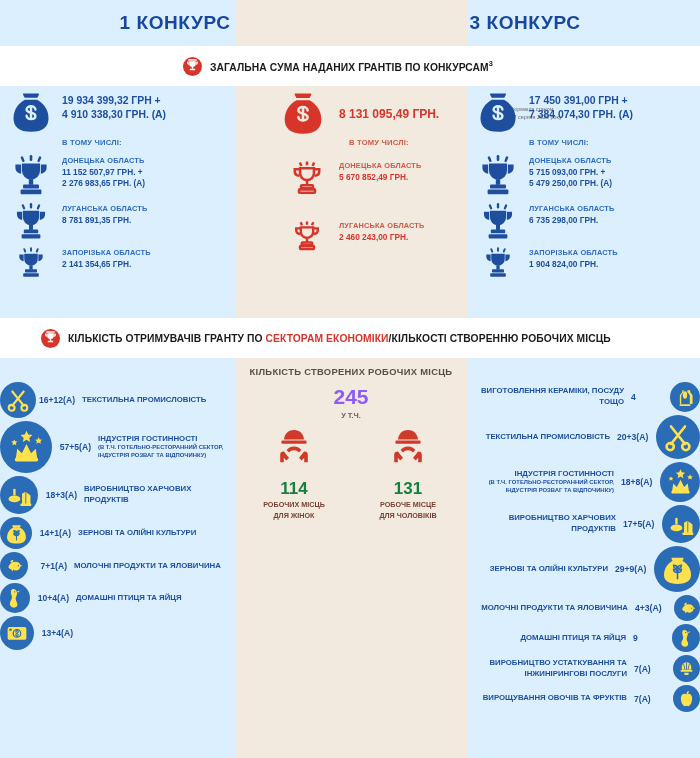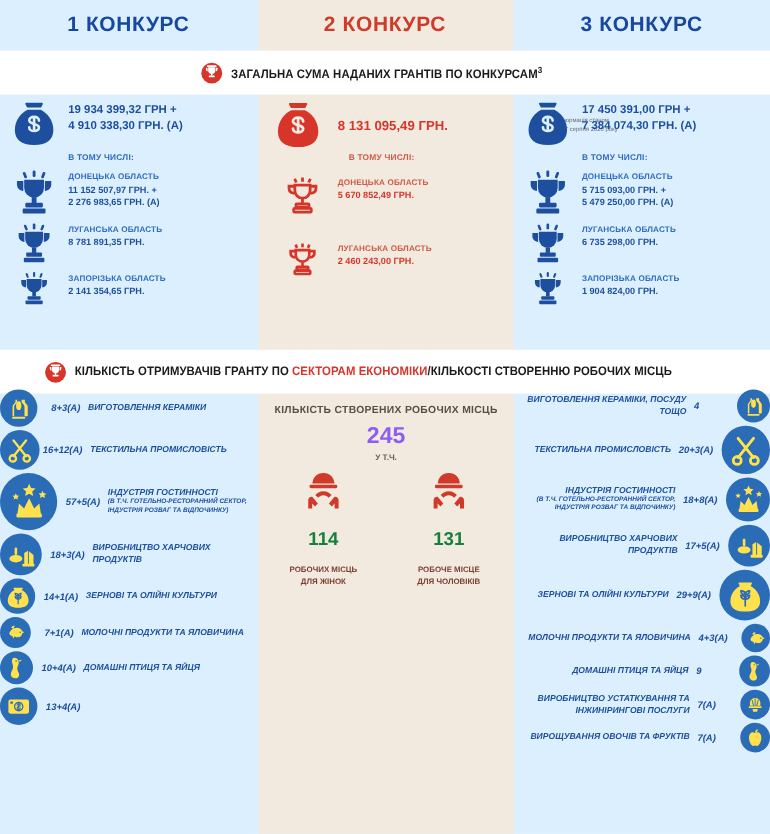"2 КОНКУРС" div.title-cell { html: <div> <span>2 КОНКУРС</span> </div> -> none }
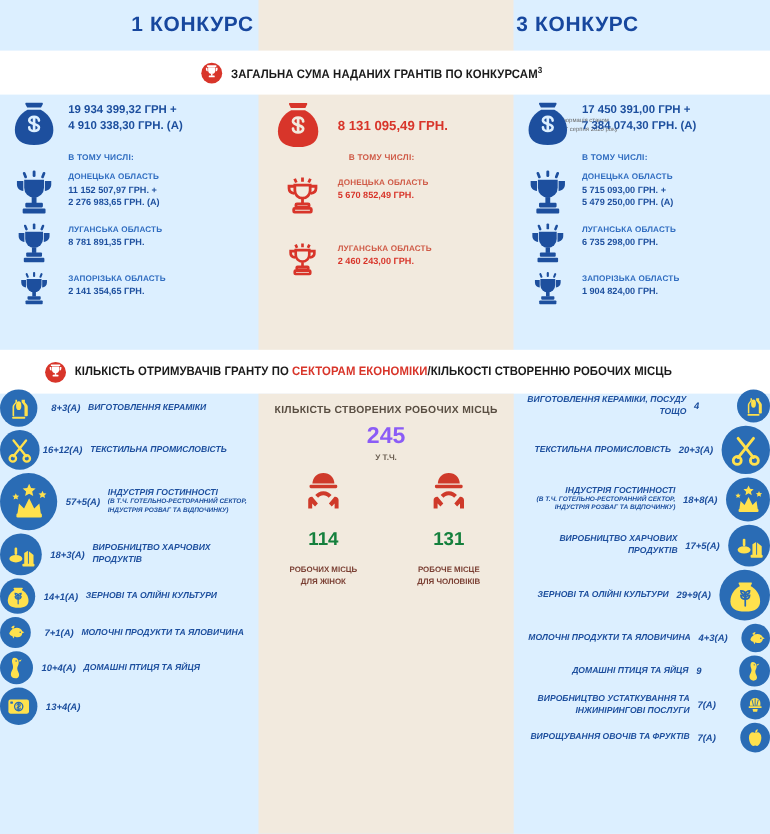"8 131 095,49 ГРН." .fin-mid { padding-left: none -> 32px }
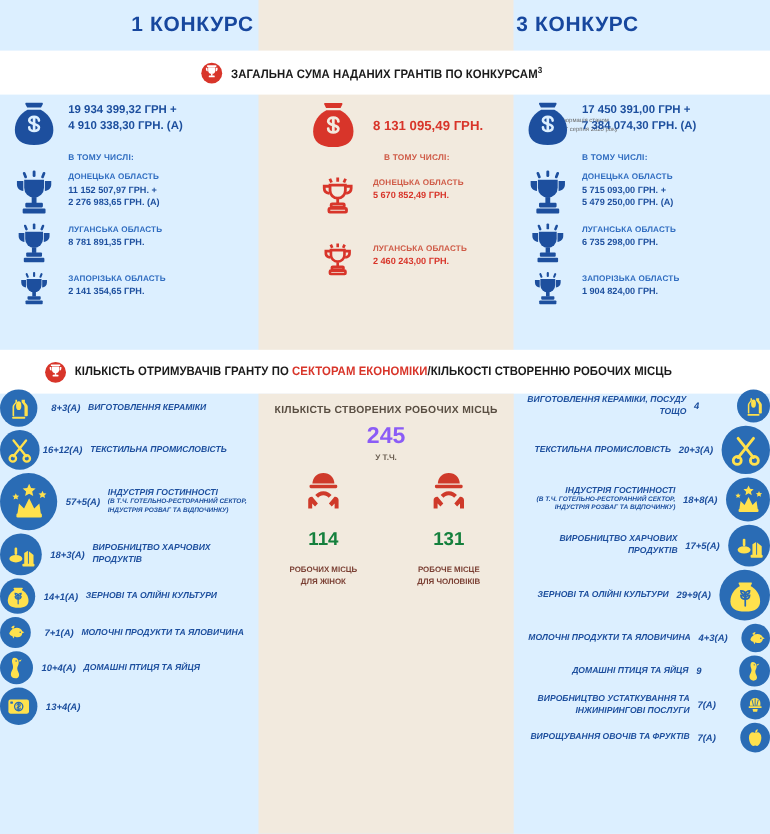"ВИГОТОВЛЕННЯ КЕРАМІКИ, ПОСУДУ ТОЩО" .sectors { font-style: italic -> none; top: 354px -> 382px }
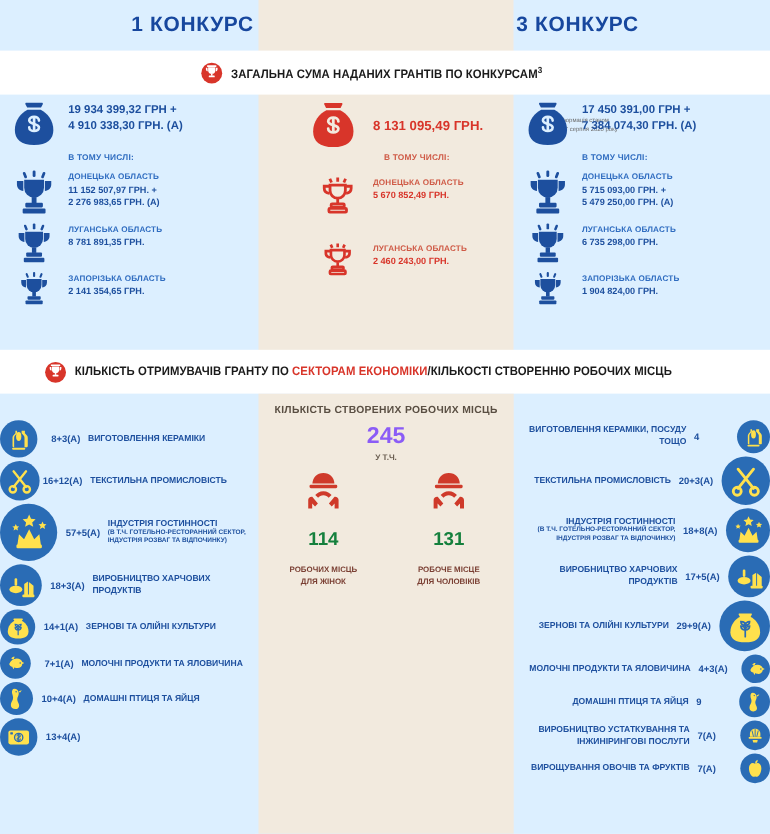"8+3(А)" div.sec-row { html: <div> <div> <svg> <path></path> <ellipse></ellipse> <path></path> <rect></rect> </svg> </div> <div>8+3(А)</div> <div>ВИГОТОВЛЕННЯ КЕРАМІКИ</div> </div> -> none }
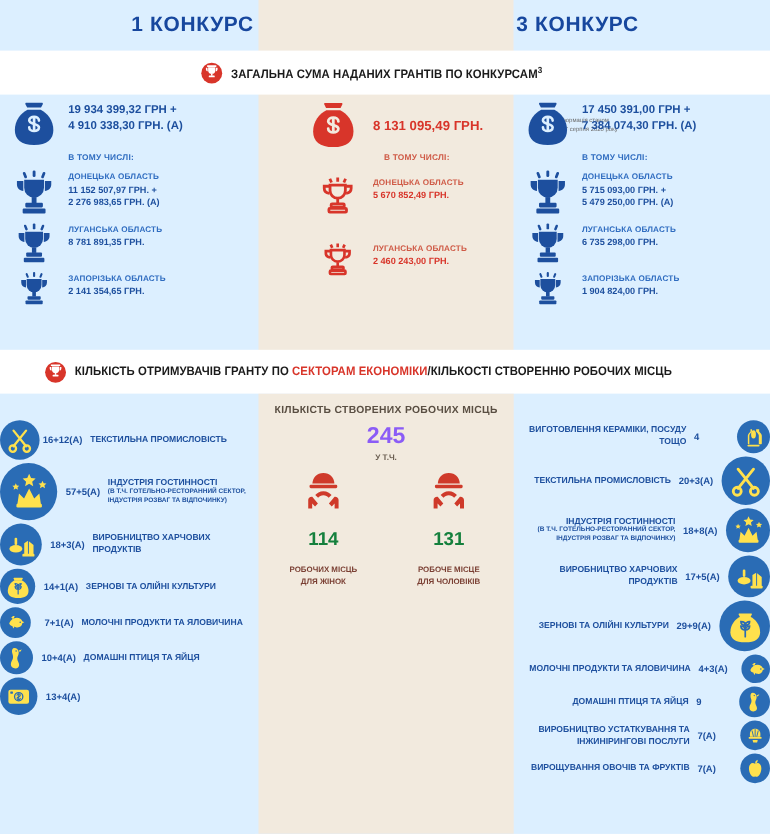"РОБОЧИХ МІСЦЬ" .job-cap { margin-top: 15px -> 3px }
